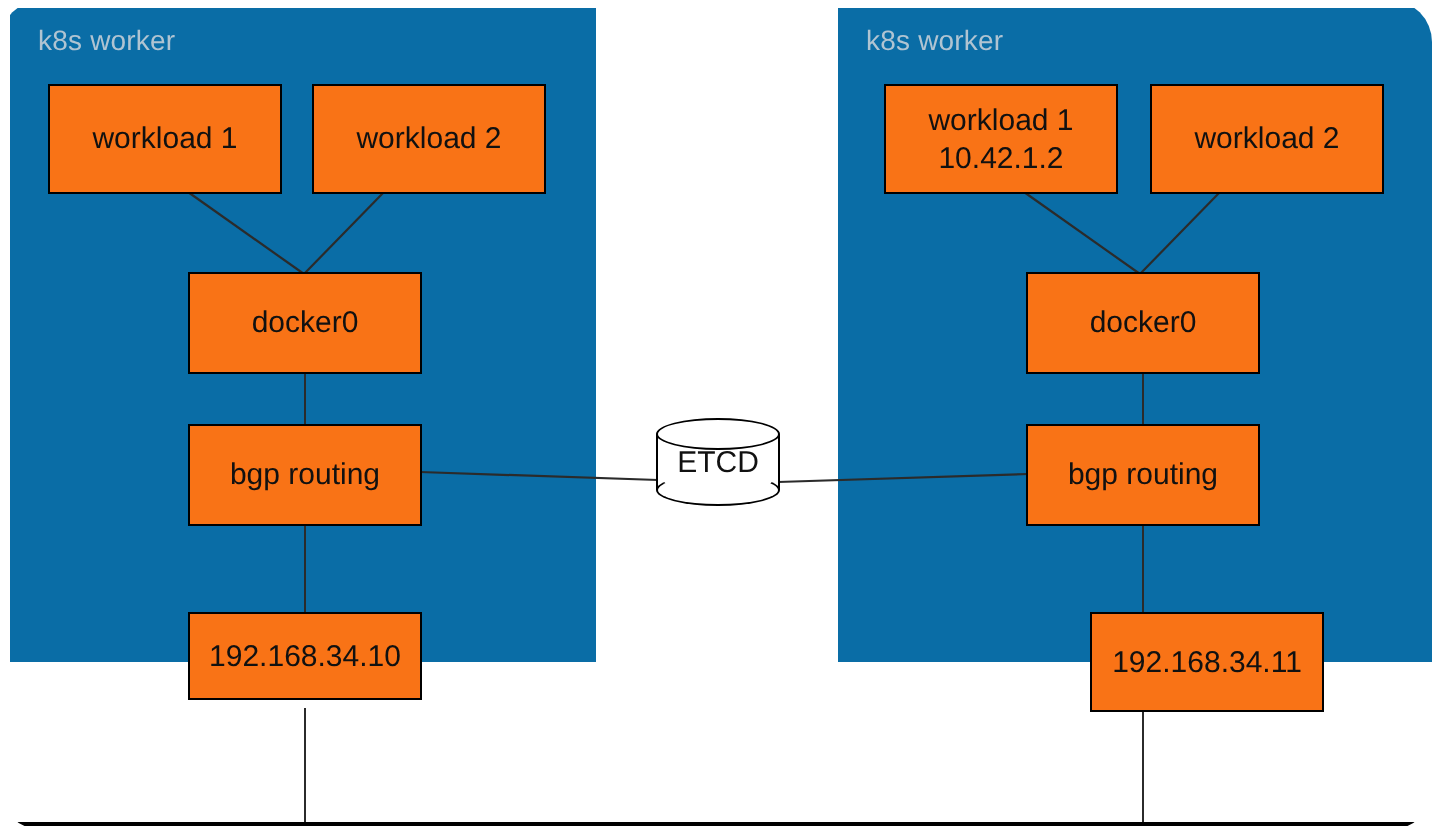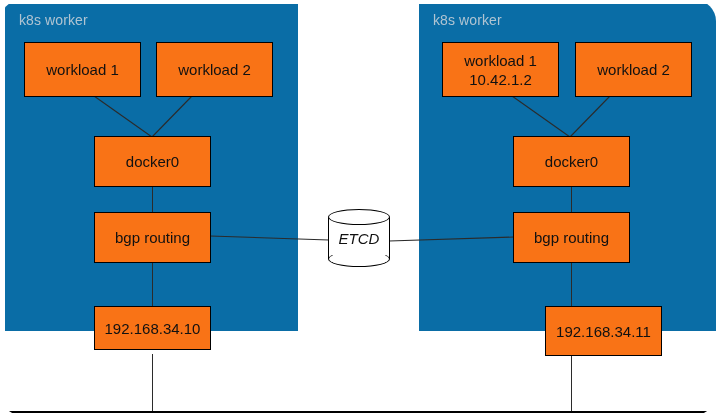"ETCD" div.cylinder { font-style: italic -> none; height: 58px -> 44px }
